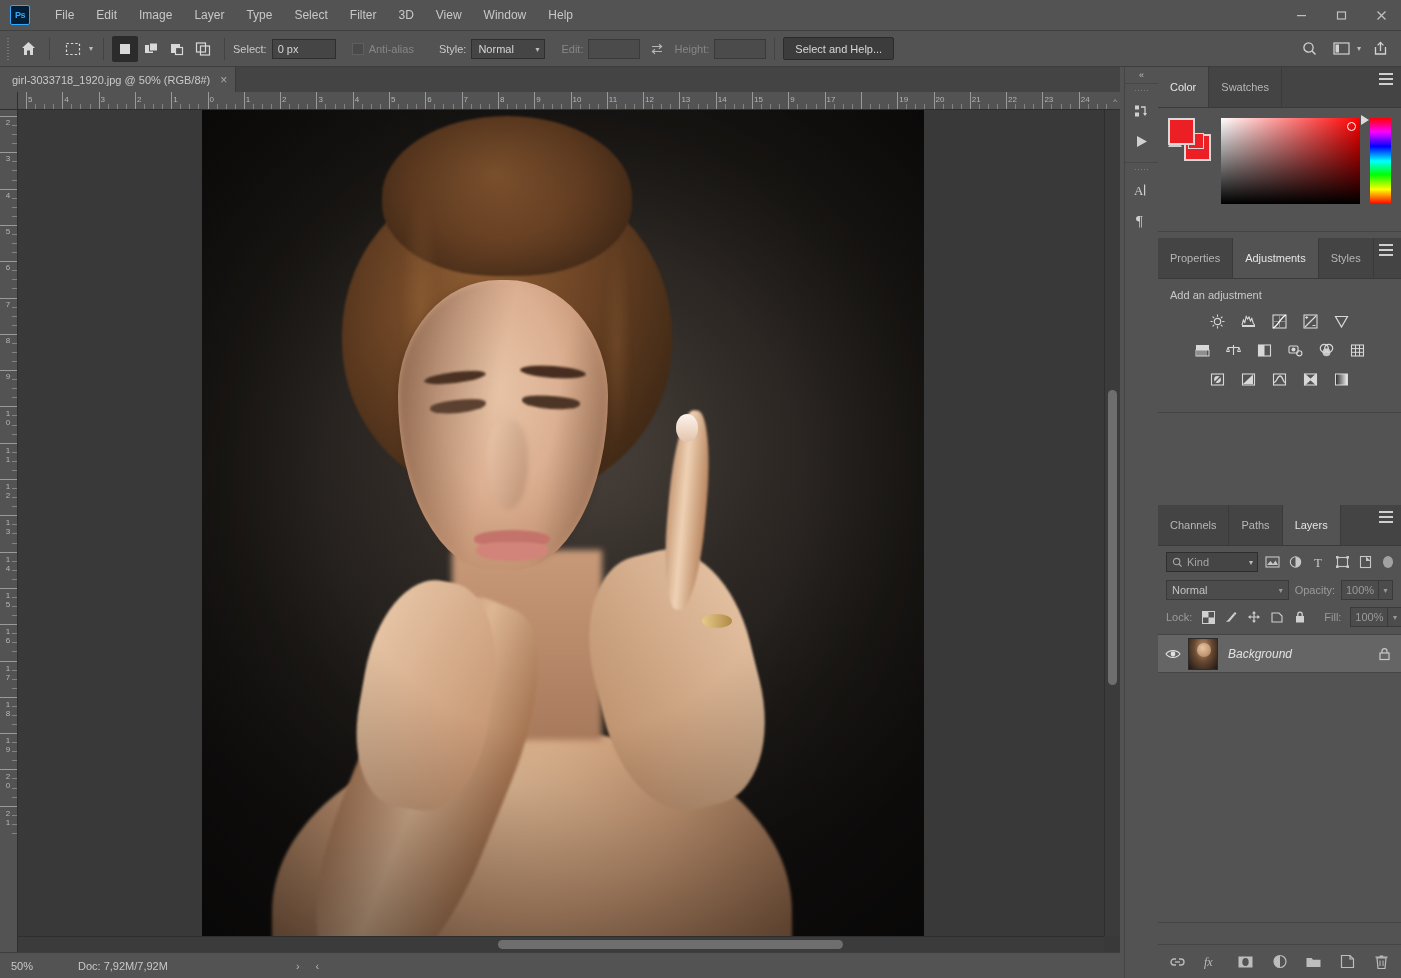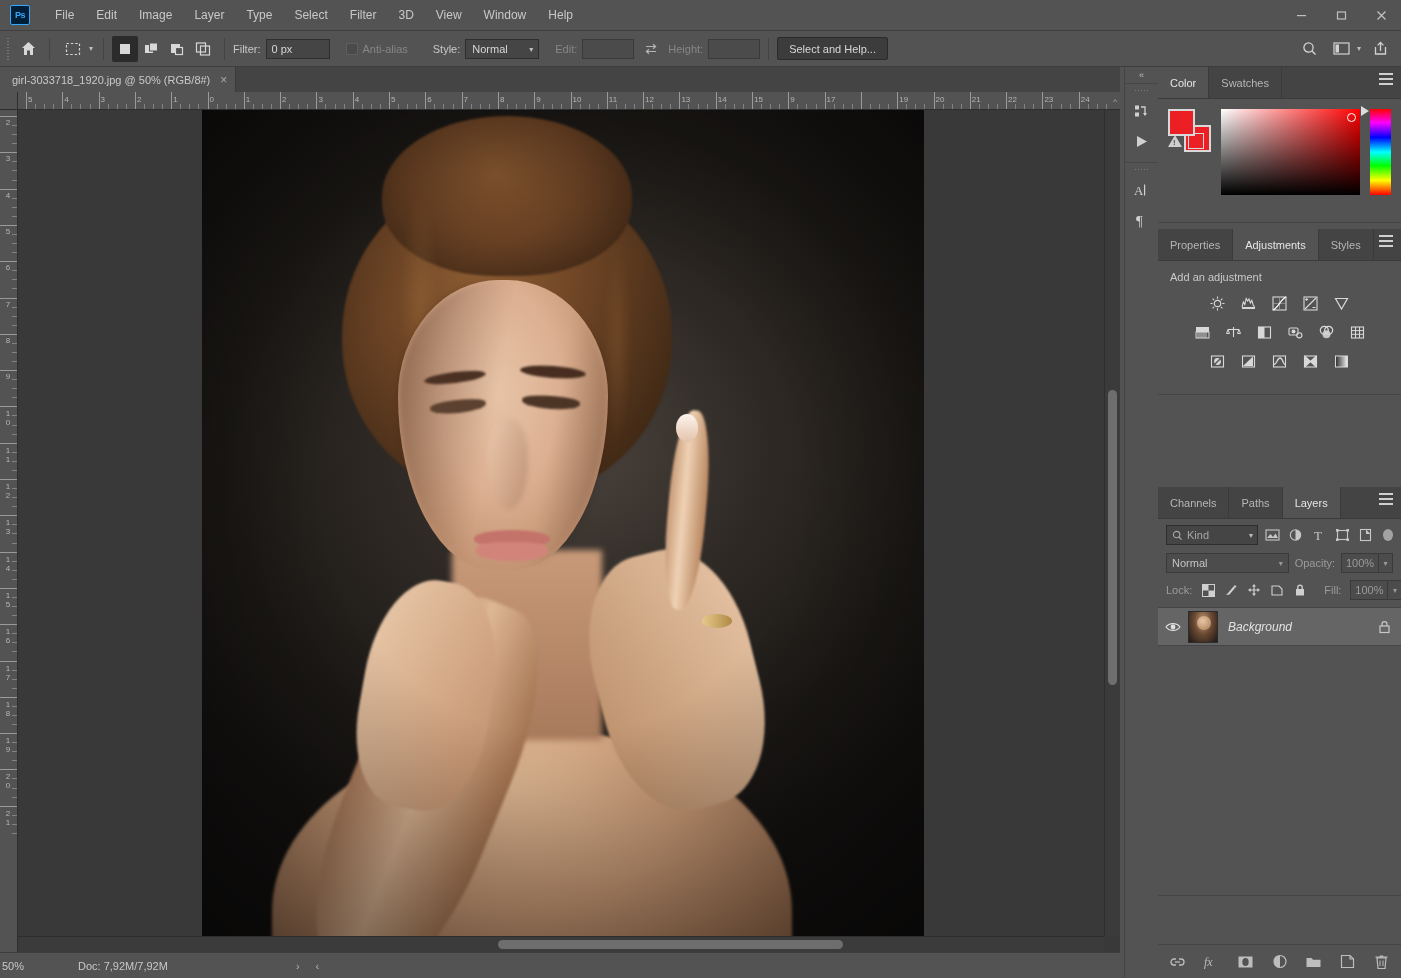"Filter:" span.opt-label { text: Filter -> Select }
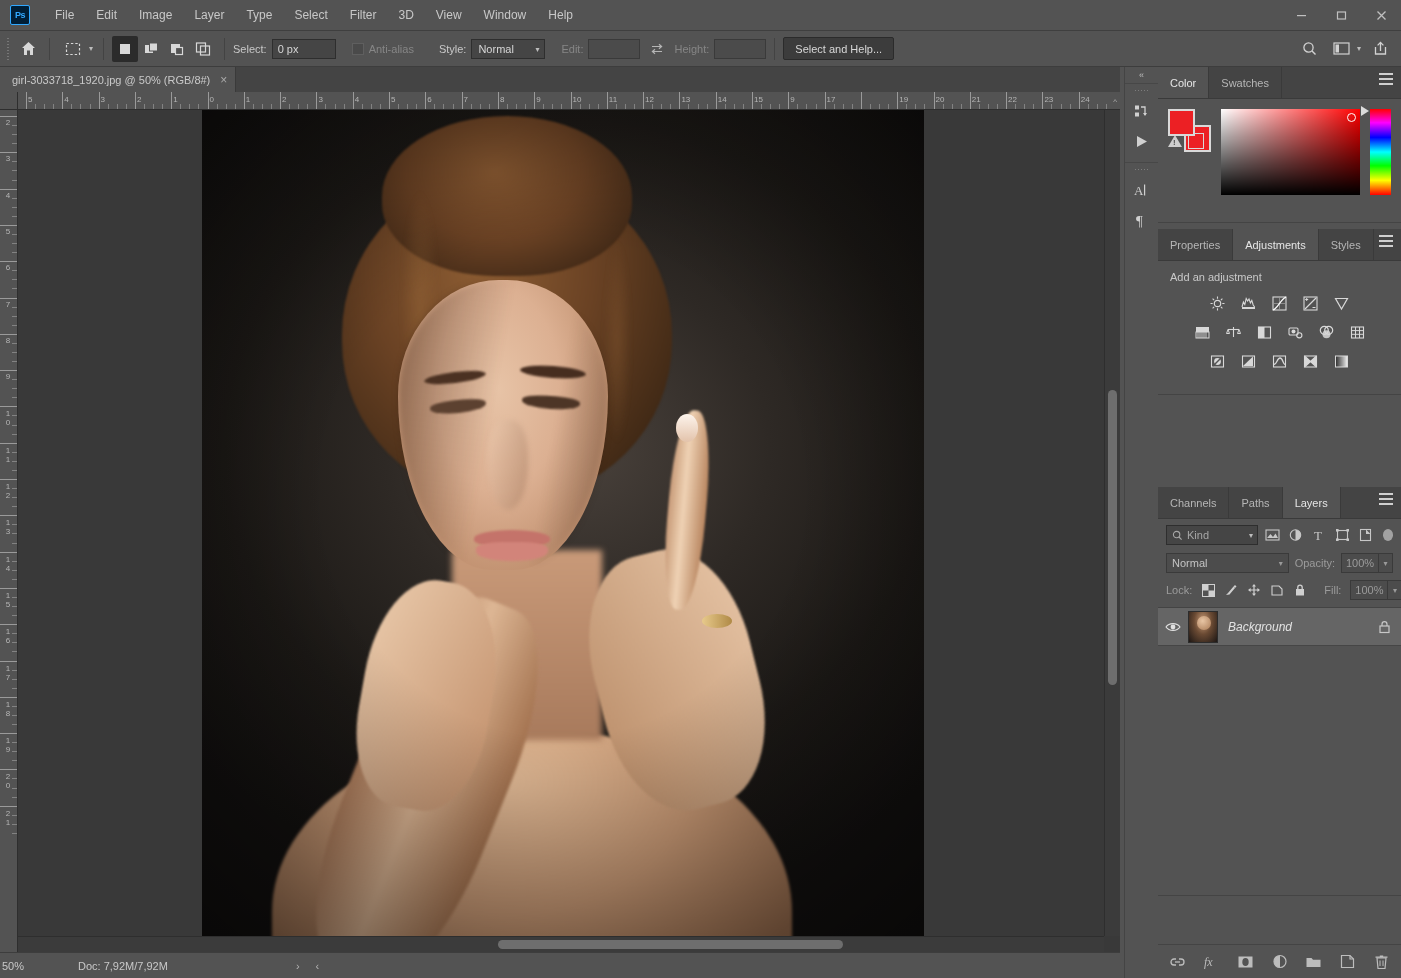"Color" .panel-tabs { height: 32px -> 41px }
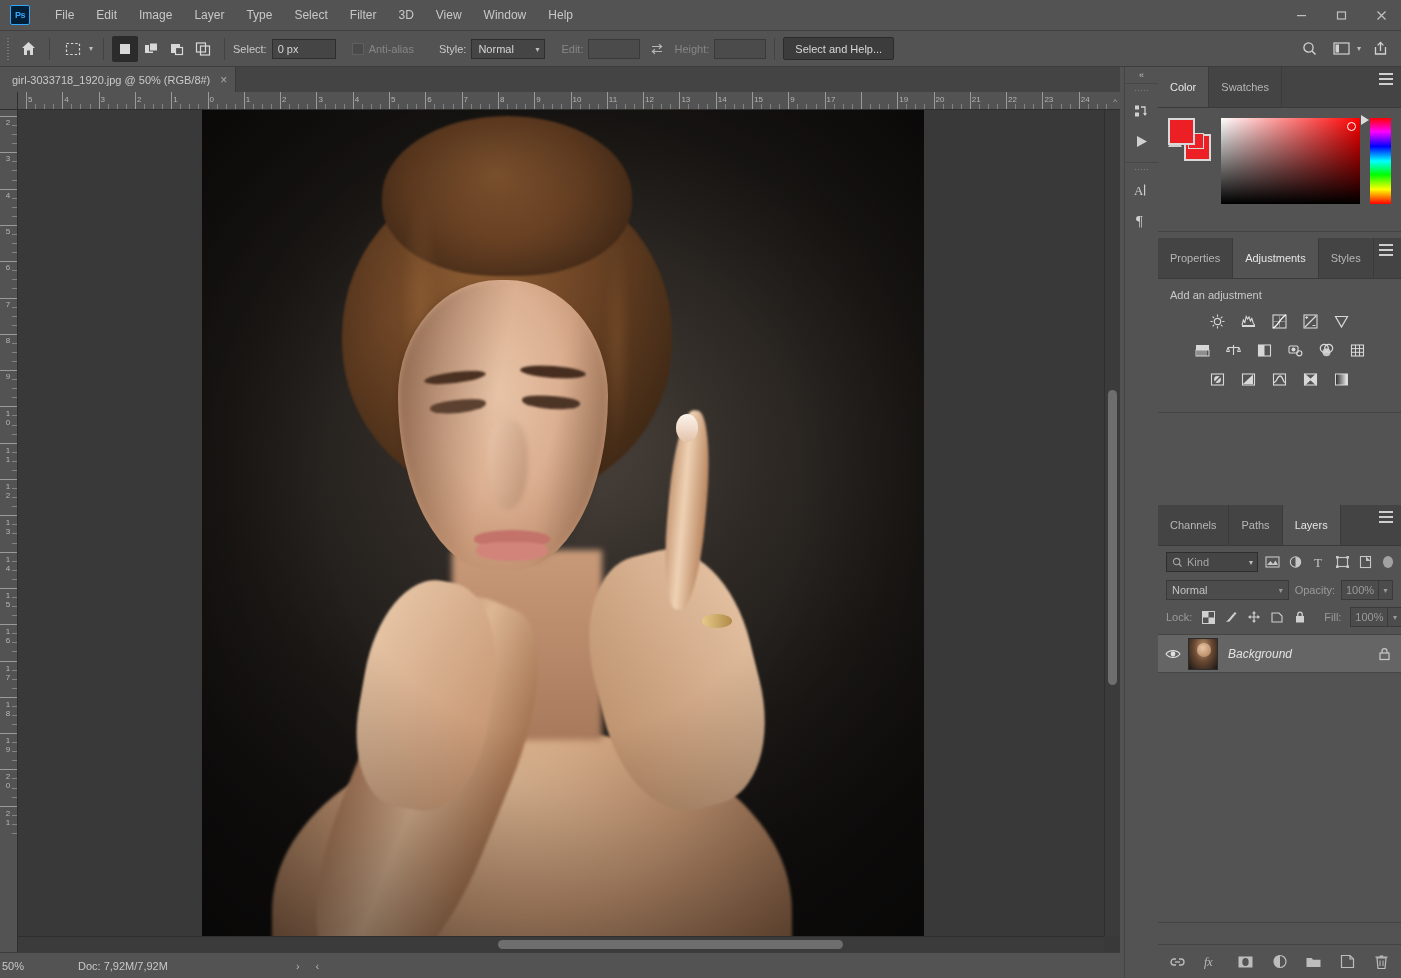"50%" .st-zoom { padding-left: 2px -> 11px }
